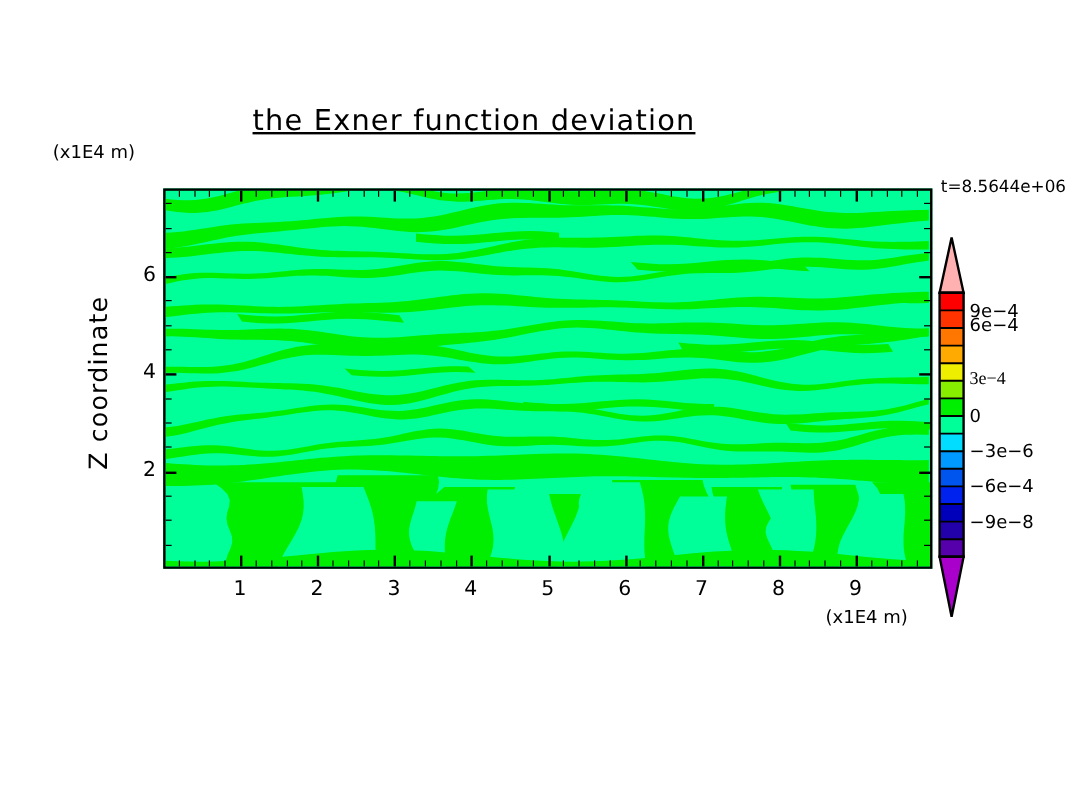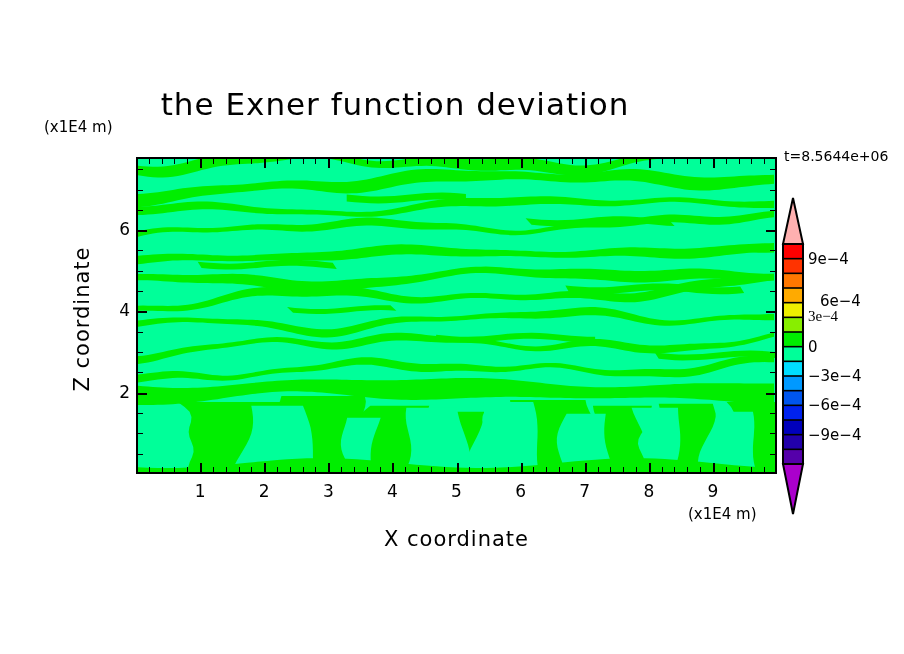"the Exner function deviation" #plot-title { font-size: 31px -> 24px; text-decoration: none -> underline }
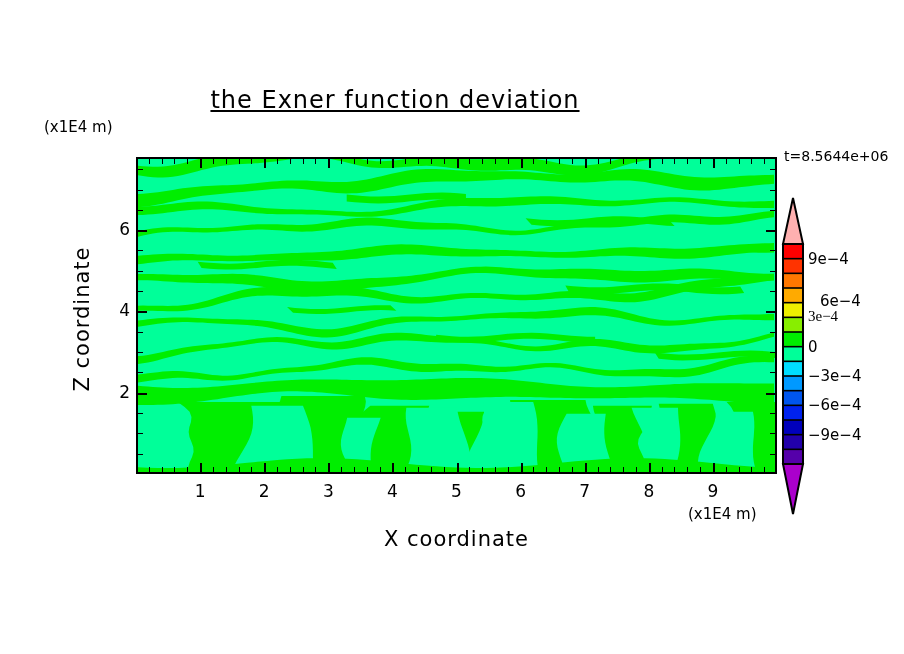"6e−4" div.cb-label { margin-left: 12px -> none; top: 96px -> 66px }
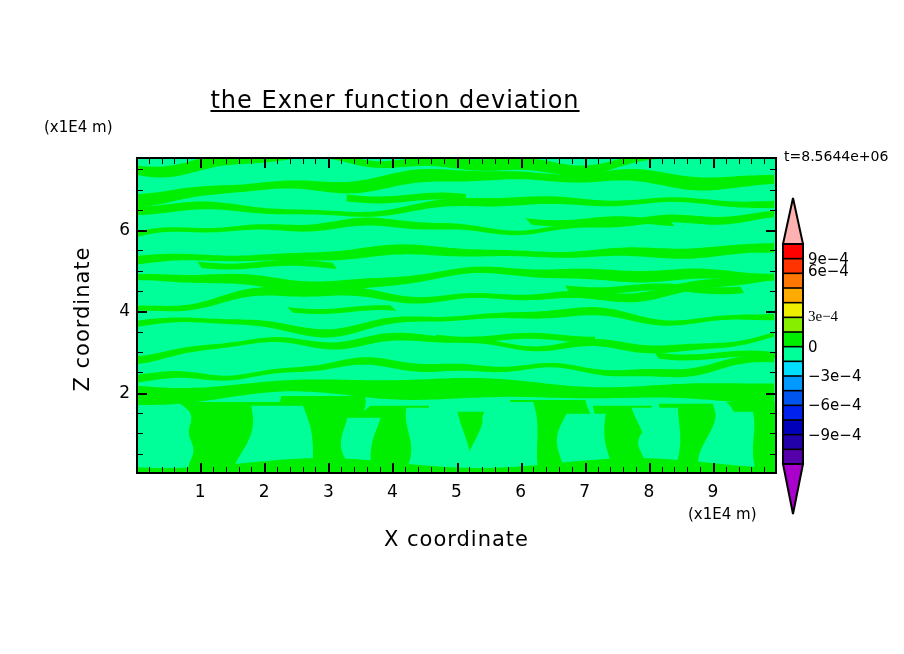"−3e−4" div.cb-label { text: 4 -> 6 }
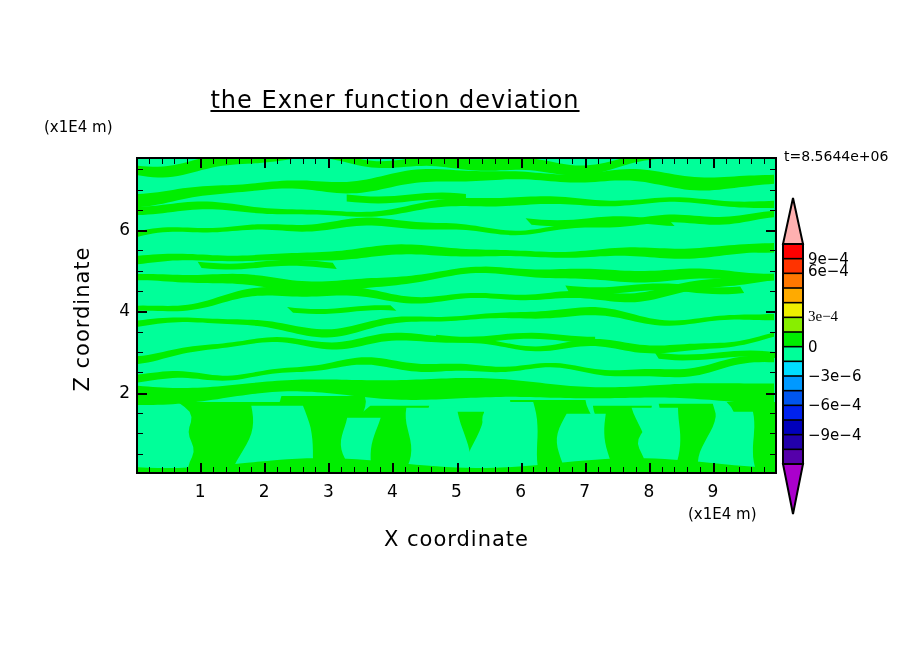"−9e−4" div.cb-label { text: 4 -> 8 }
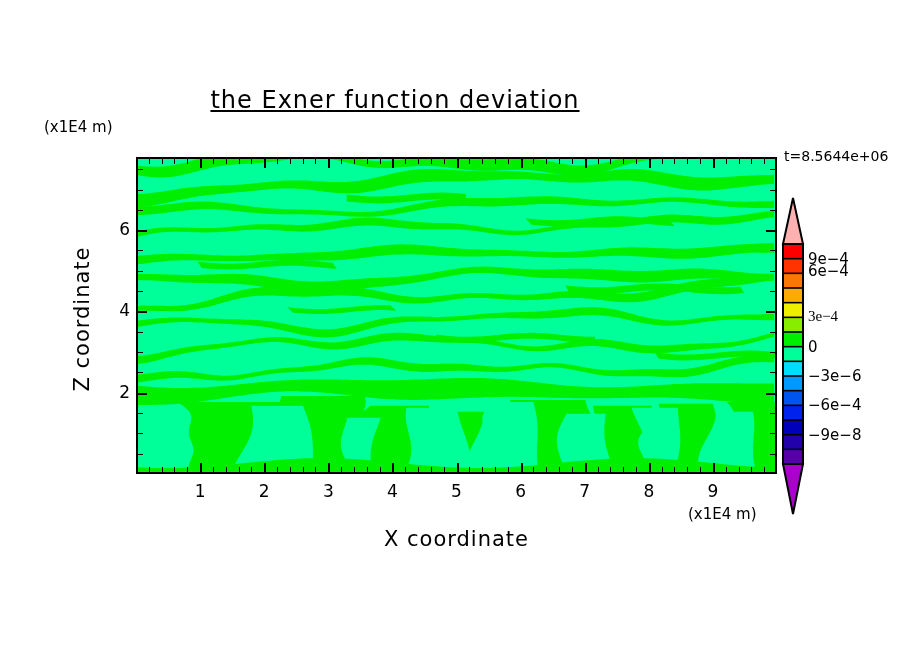"X coordinate" div { html: <div>X coordinate</div> -> none }
